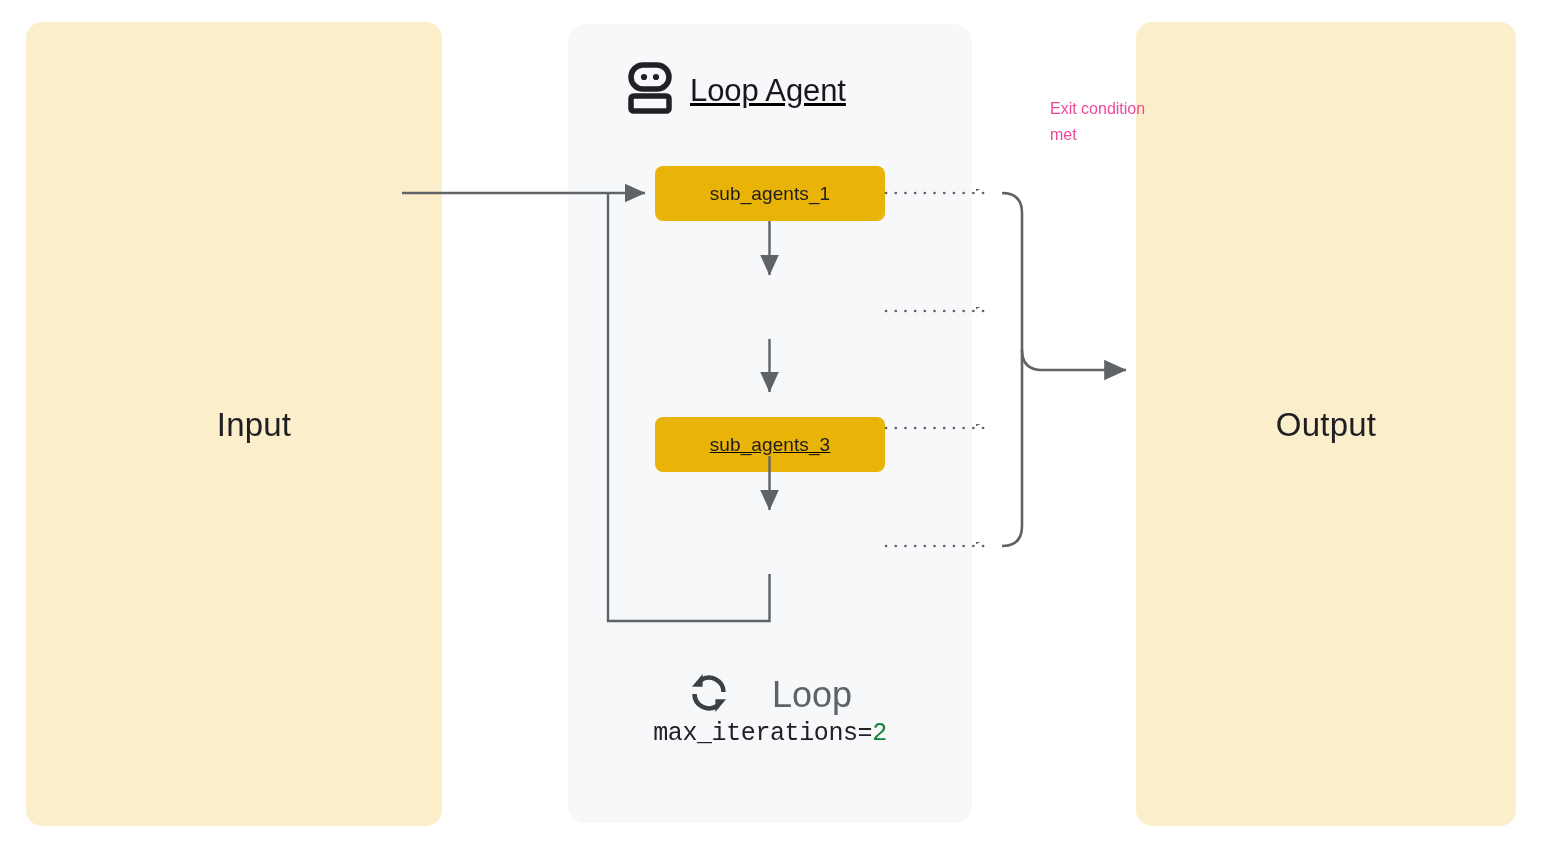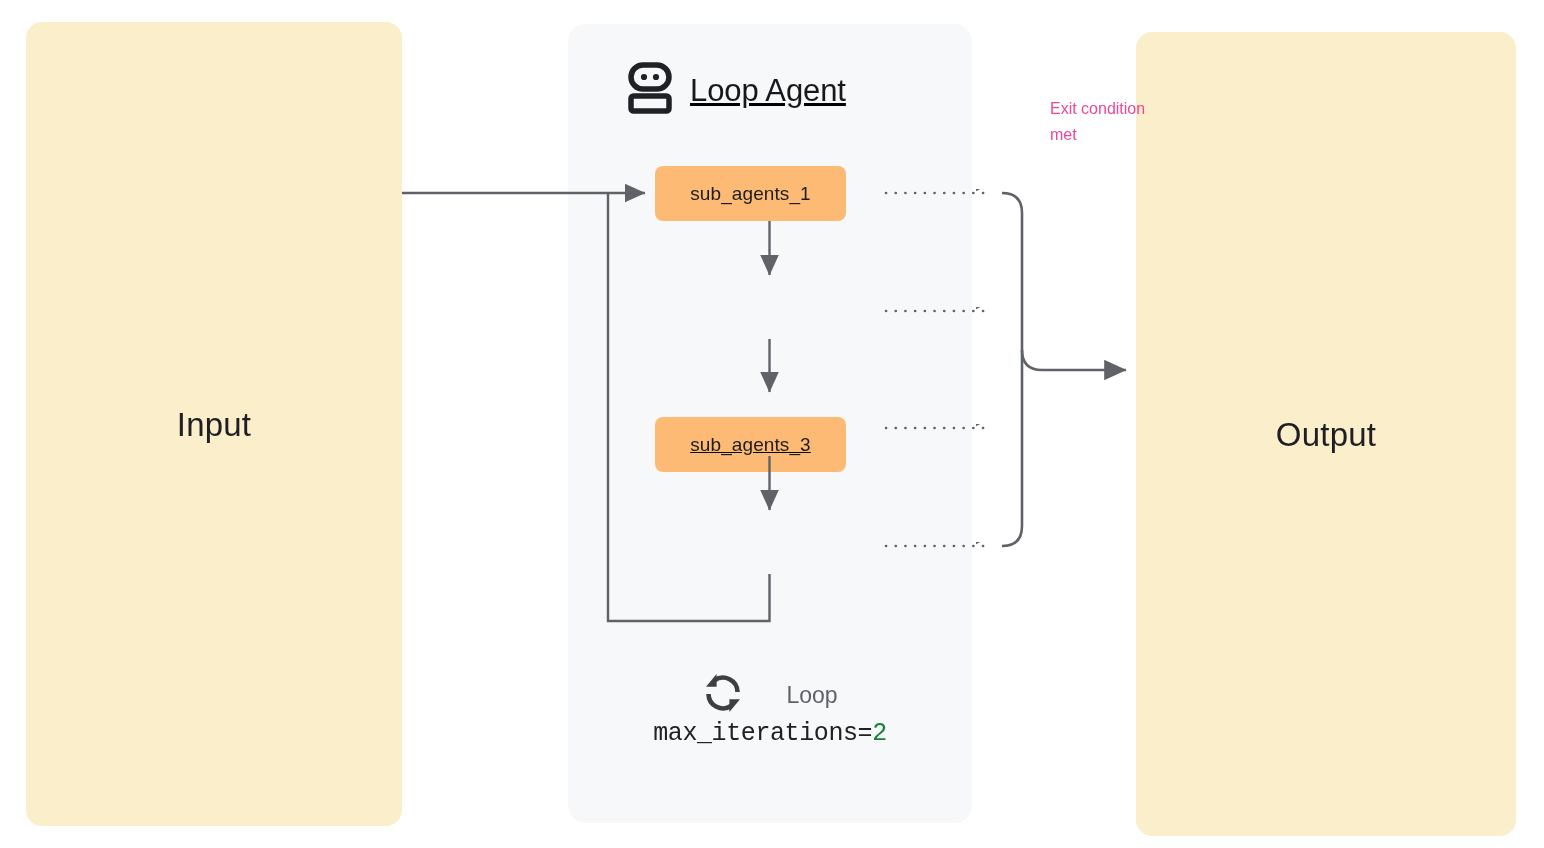"sub_agents_1" .agent-box { background: #fdba74 -> #eab308; width: 191px -> 230px }
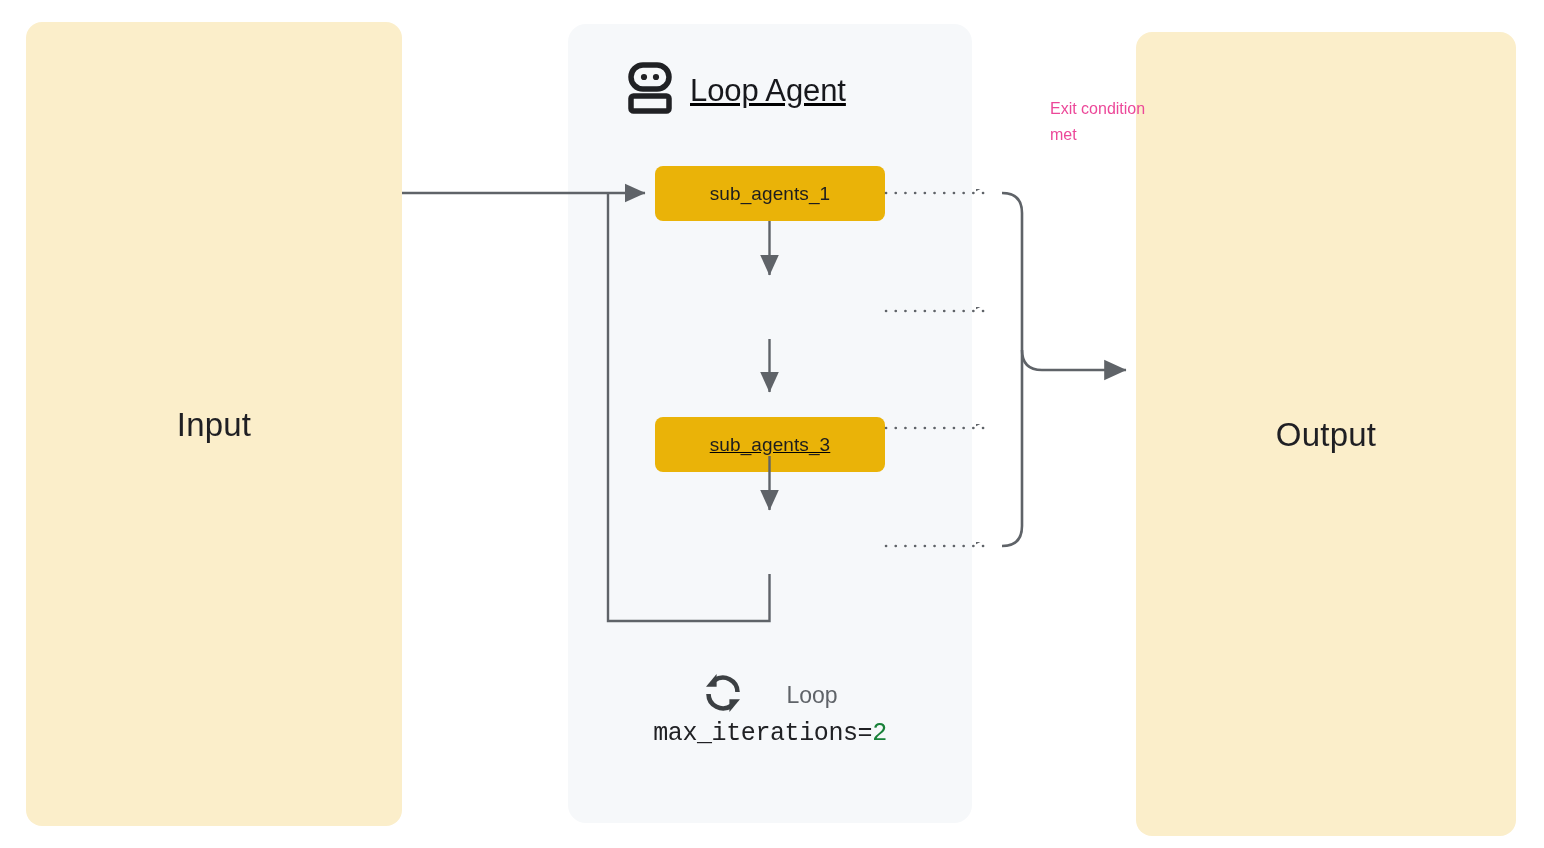"Input" #input-panel { padding-left: none -> 40px }
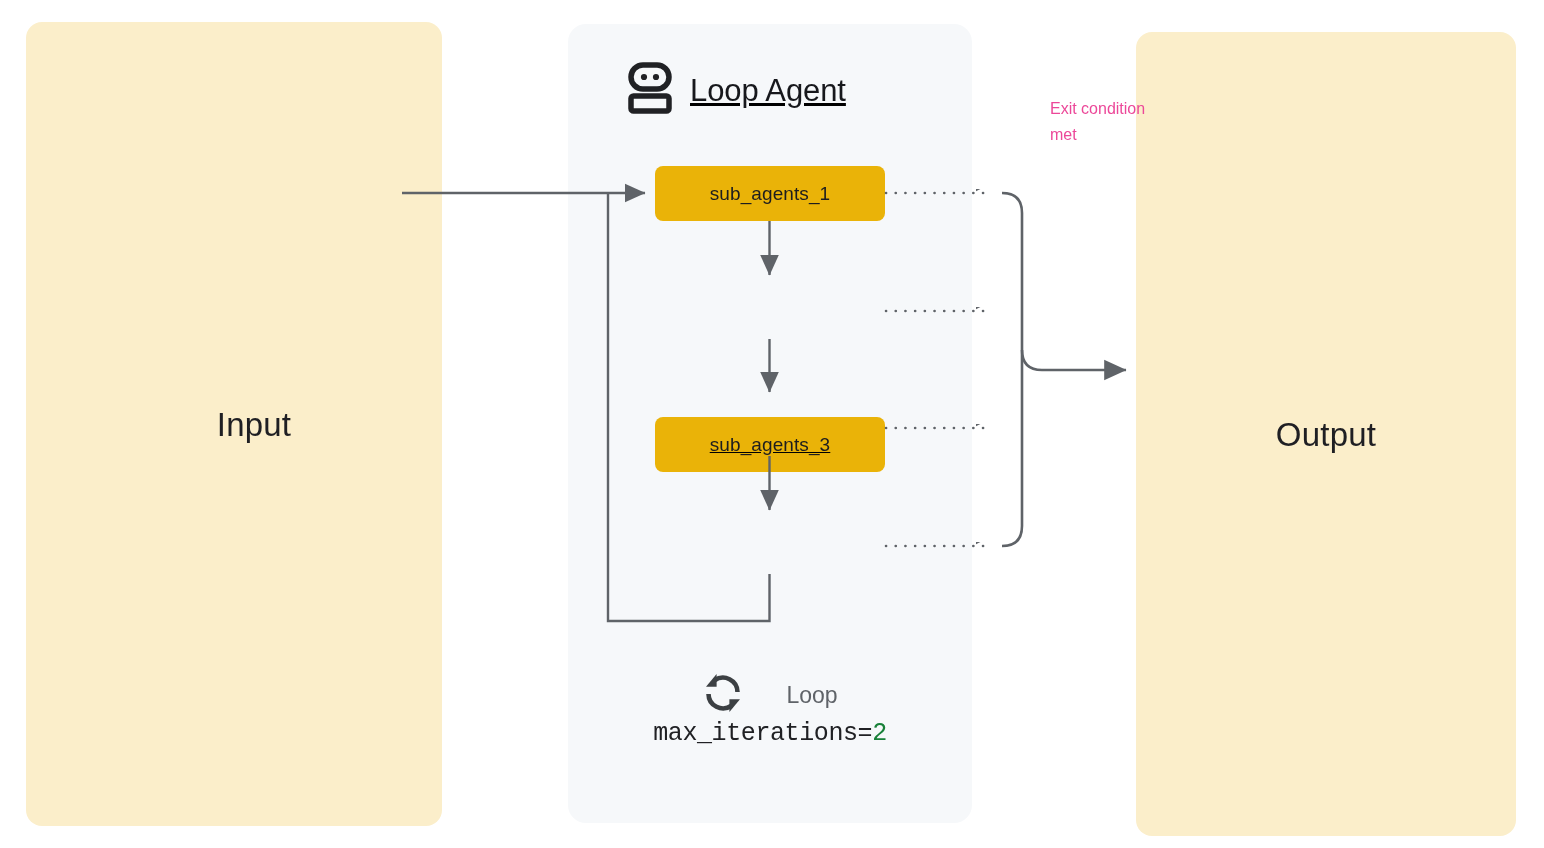"Output" #output-panel { top: 32px -> 22px }
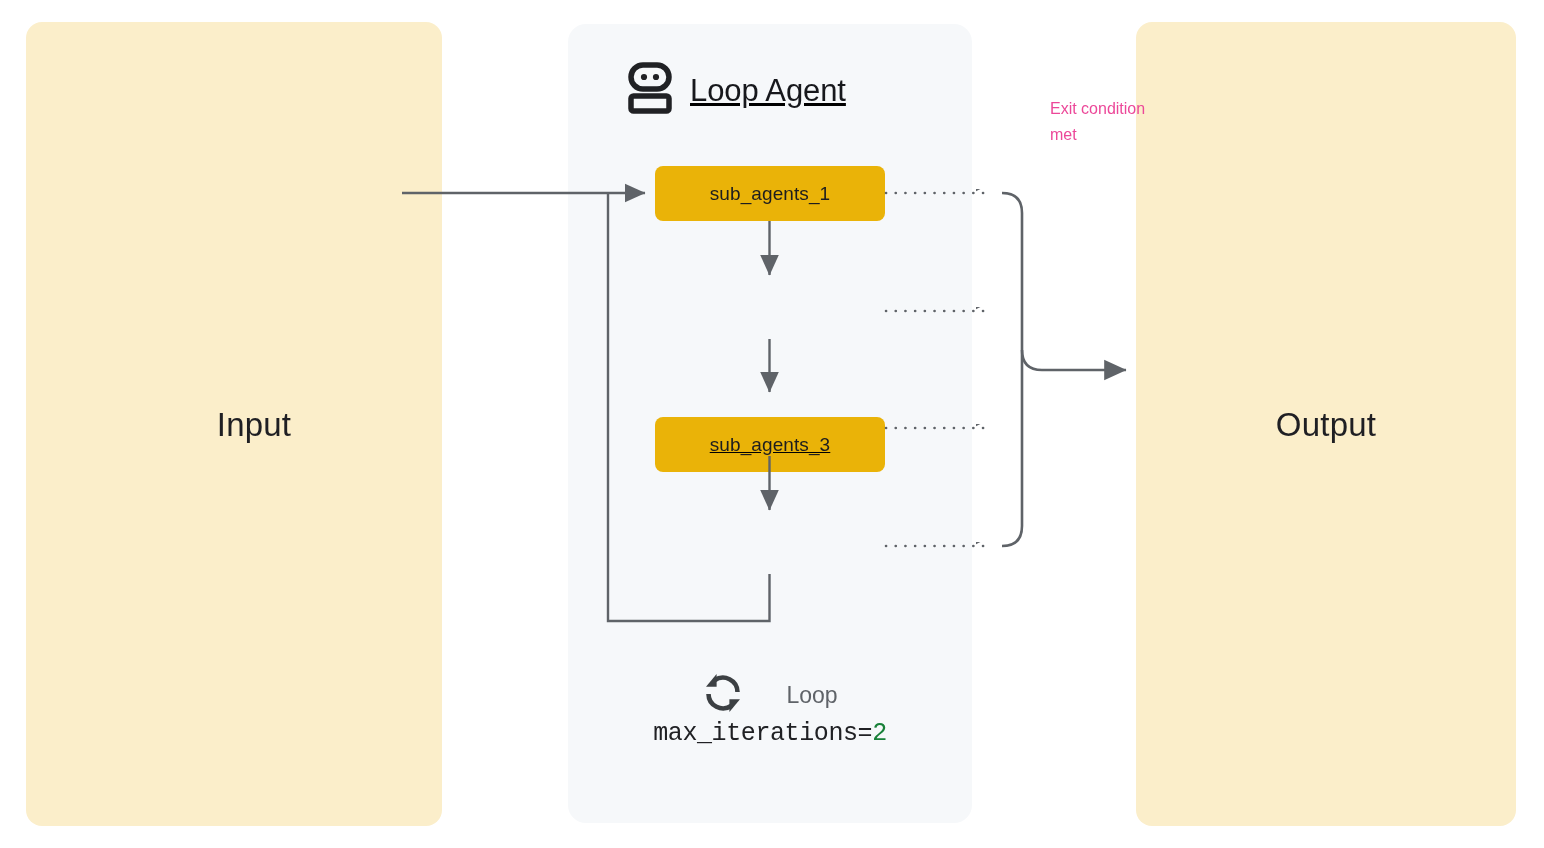"Loop" #loop-label-text { font-size: 23px -> 36px }
